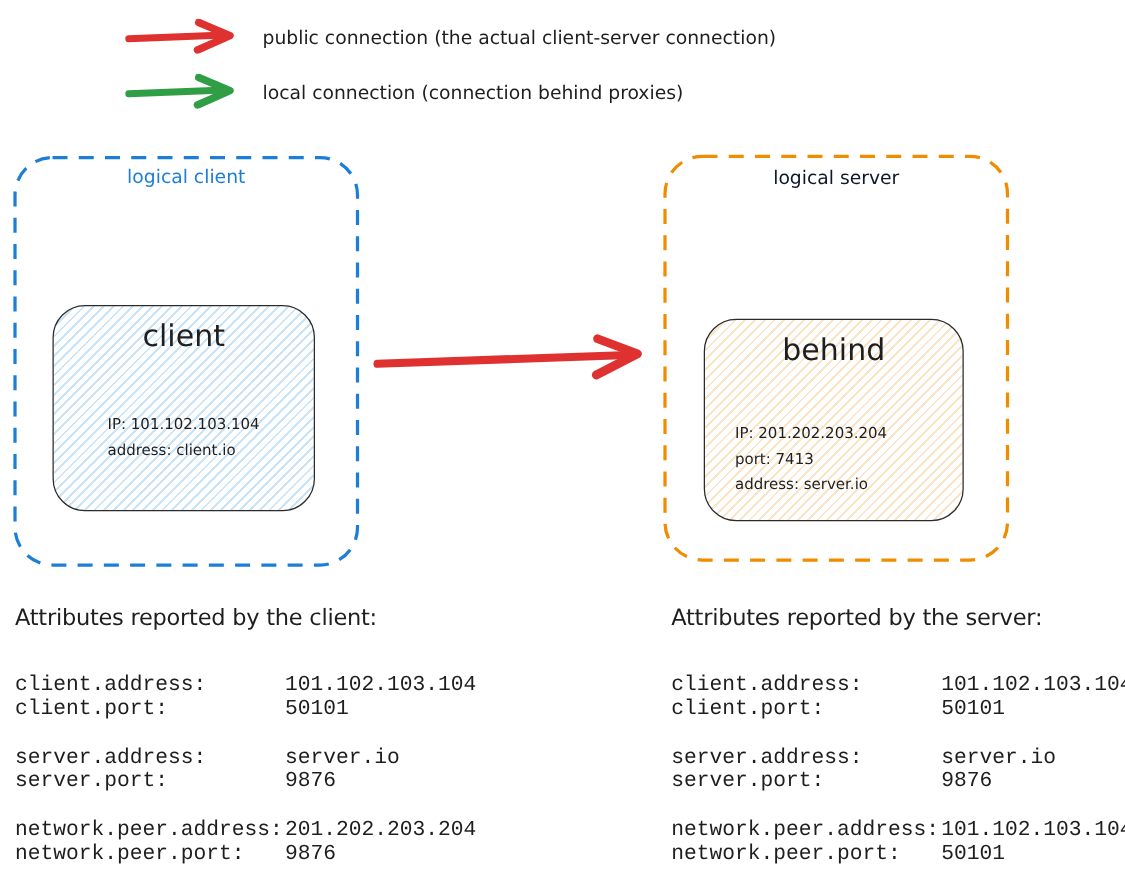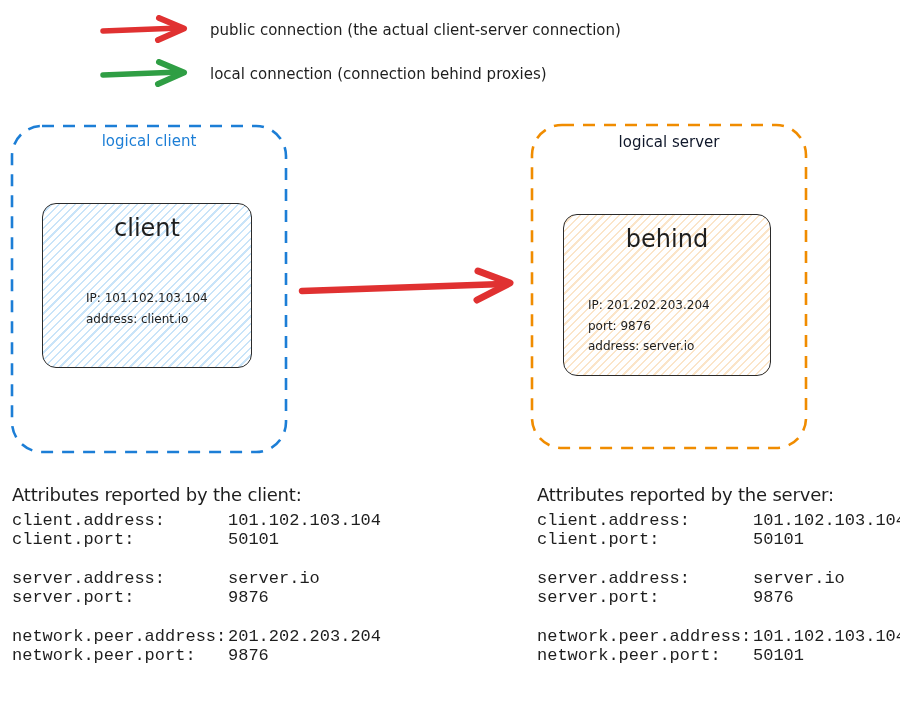"client" .node { border-radius: 14px -> 26px; margin-top: none -> 41px }
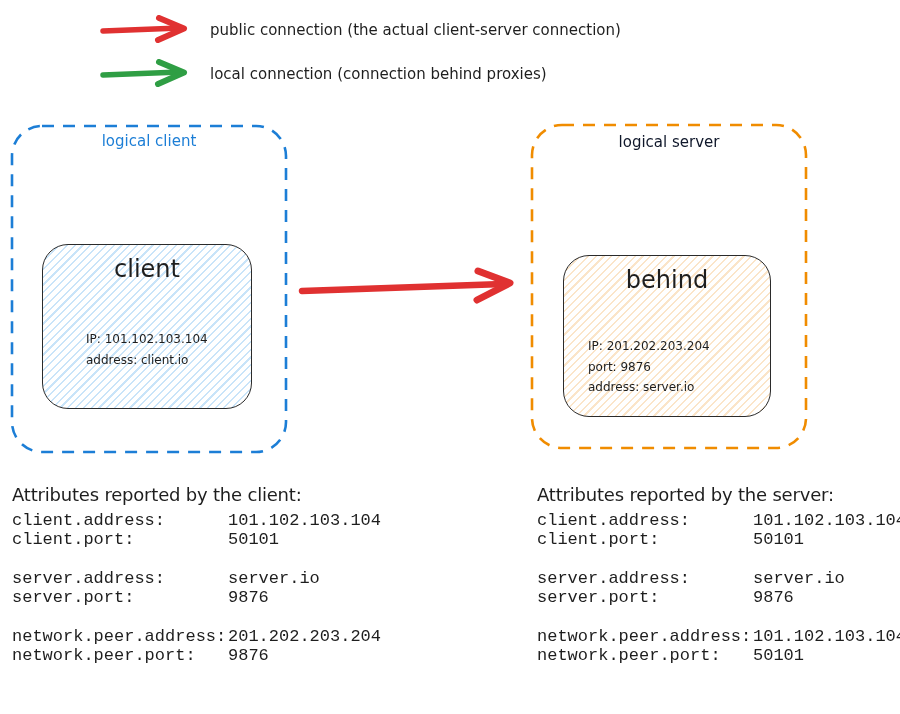"port: 9876" div { text: 9876 -> 7413 }
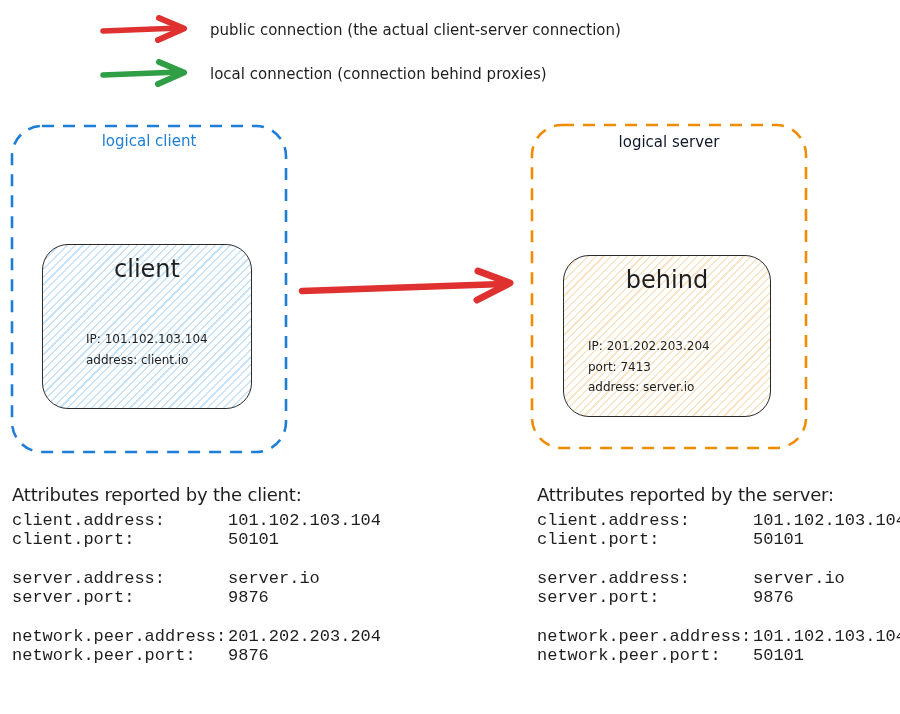"Attributes reported by the client:" .attrs-heading { margin-bottom: 4px -> 32px }
